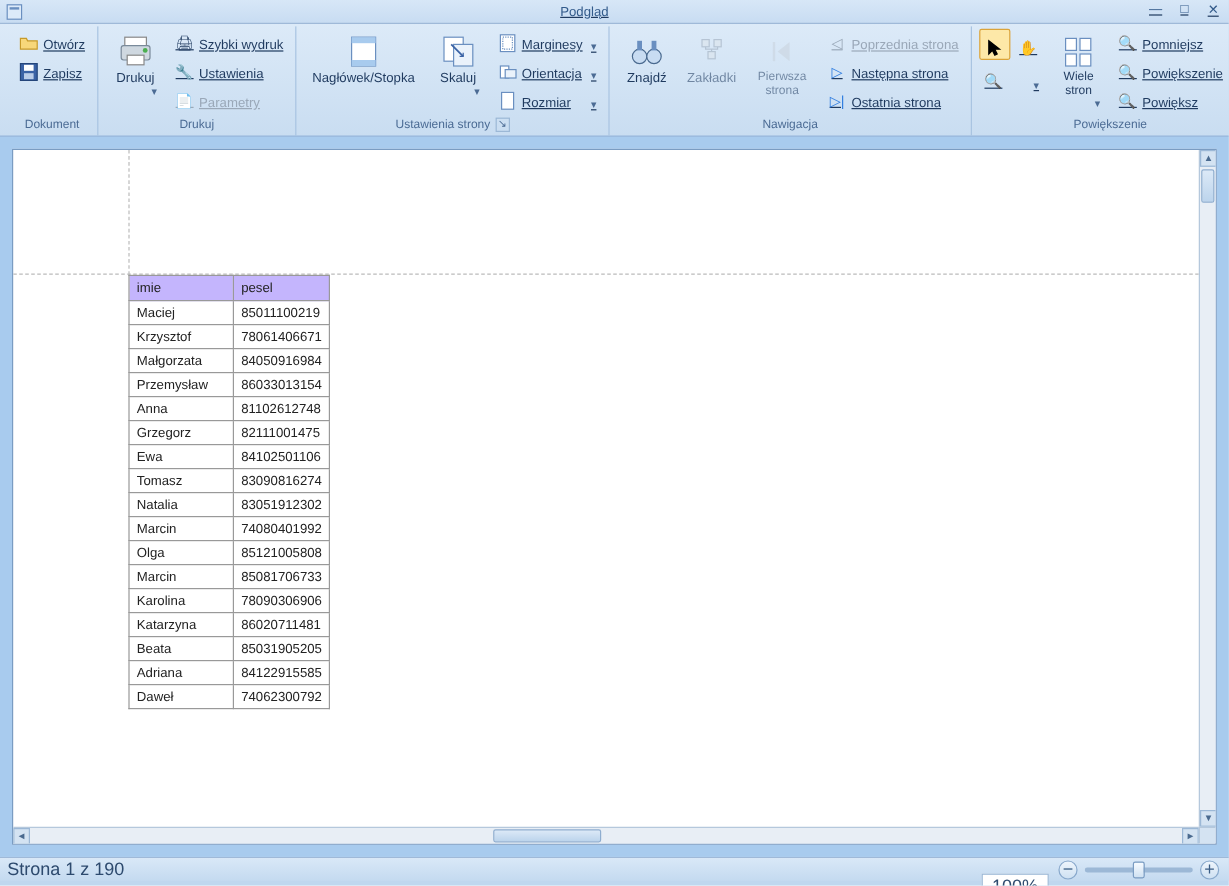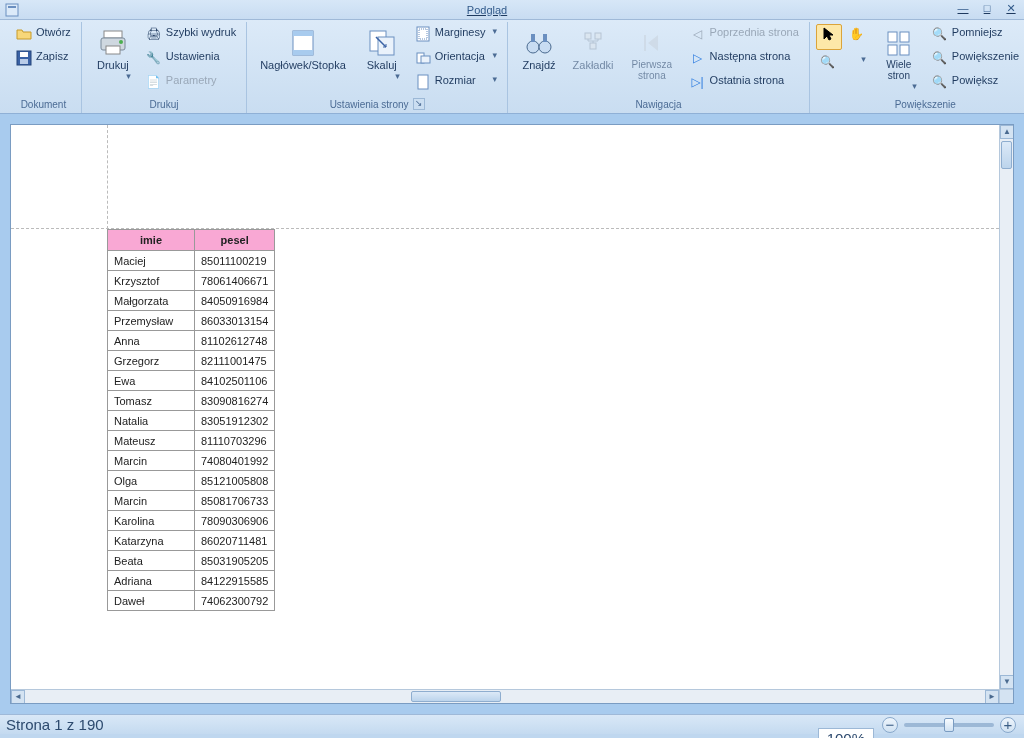"Otwórz" .small-row { align-items: flex-start -> flex-end; text-decoration: none -> underline }
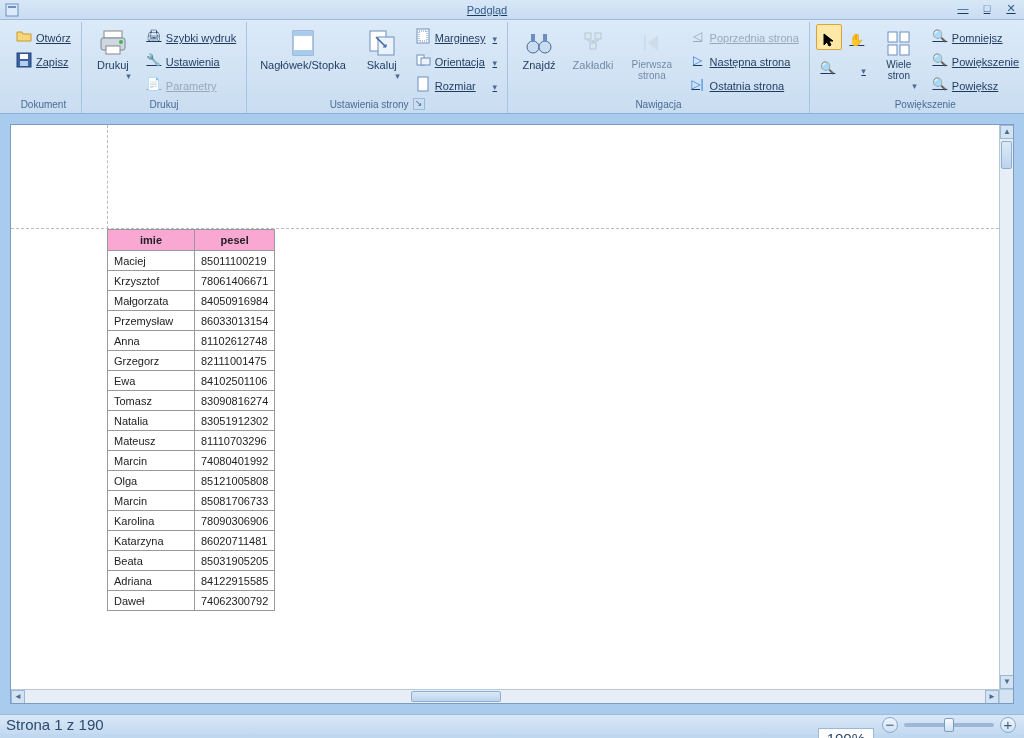"imie" .data-table th { background: #f9a8d4 -> #c4b5fd; font-weight: bold -> normal; text-align: center -> left }
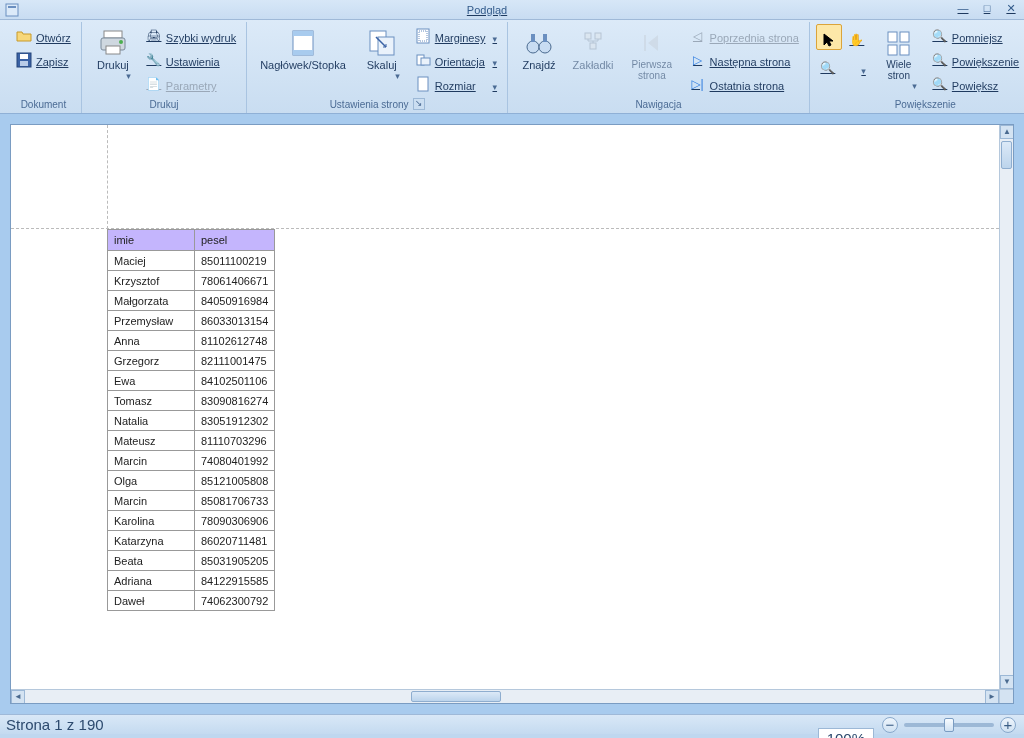"Mateusz" tr { html: <tr> <td>Mateusz</td> <td>81110703296</td> </tr> -> none }
